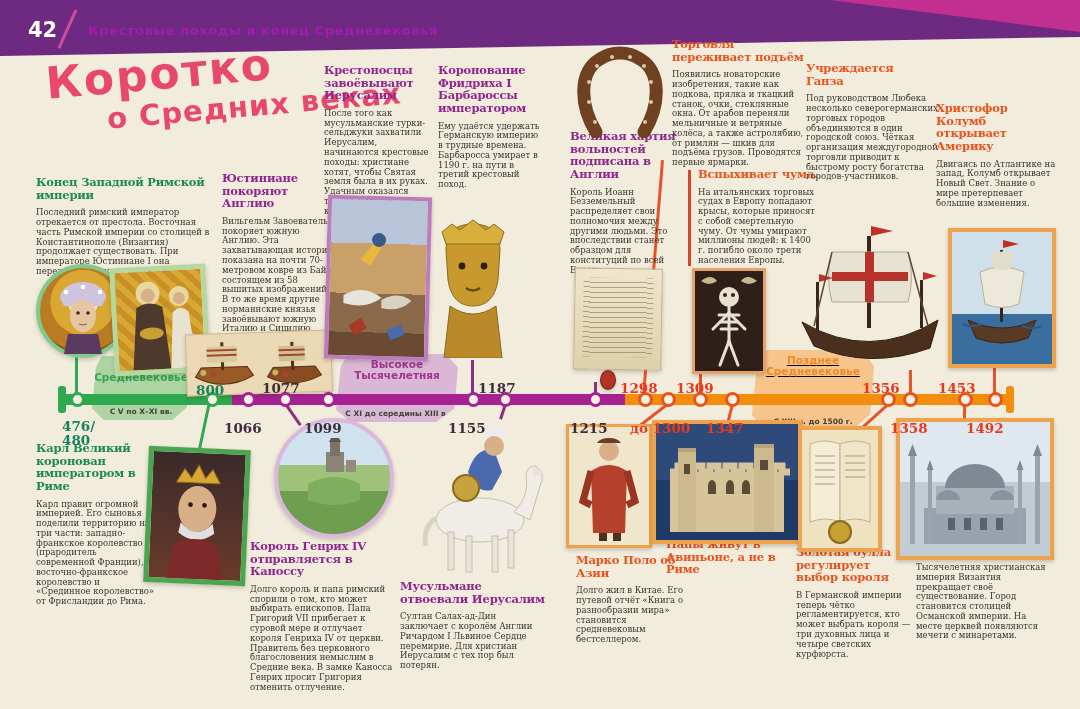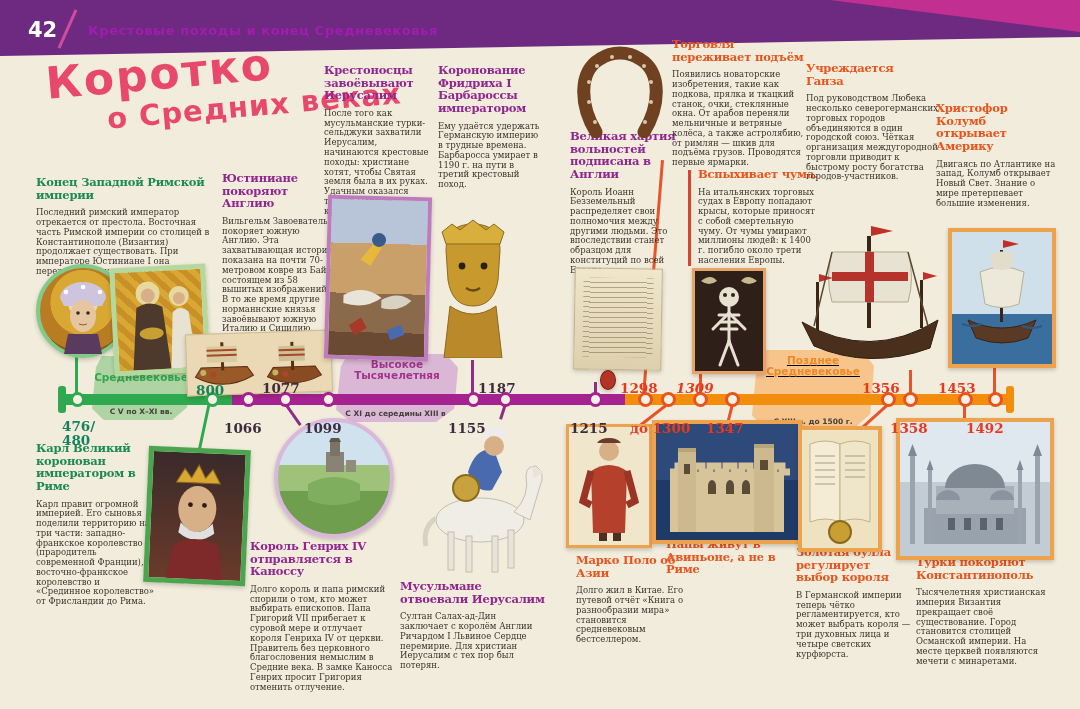"1309" div.date { font-style: italic -> none }
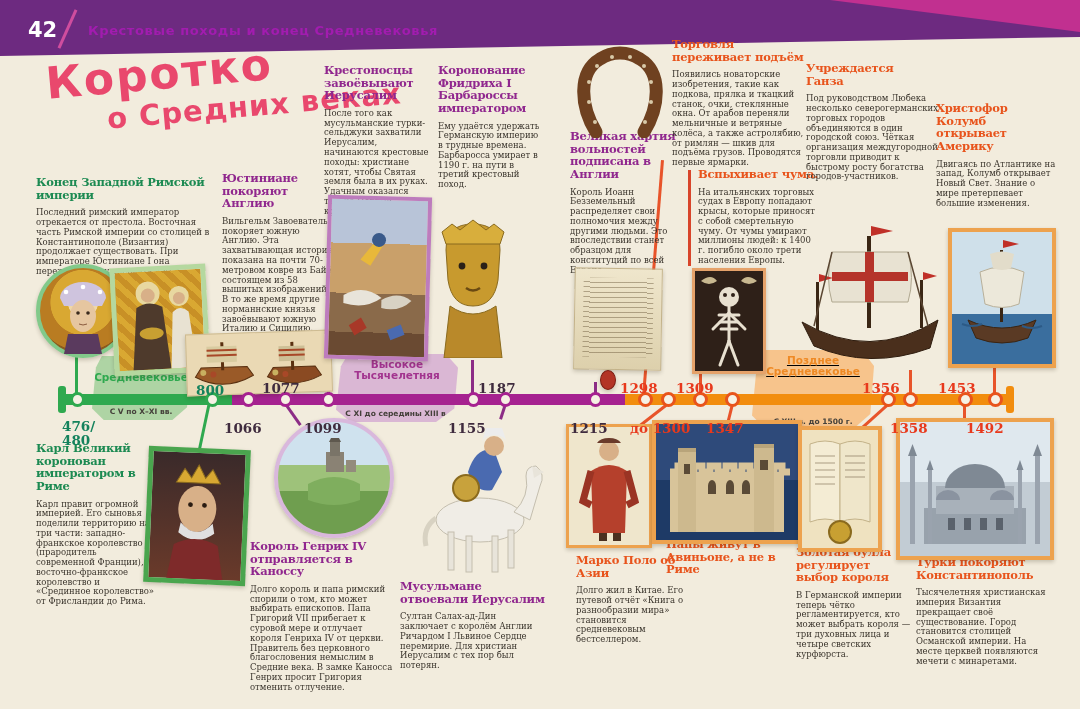"Турки покоряют Константинополь" div.ev-title { html: <div>Турки покоряют Константинополь</div> -> none }
